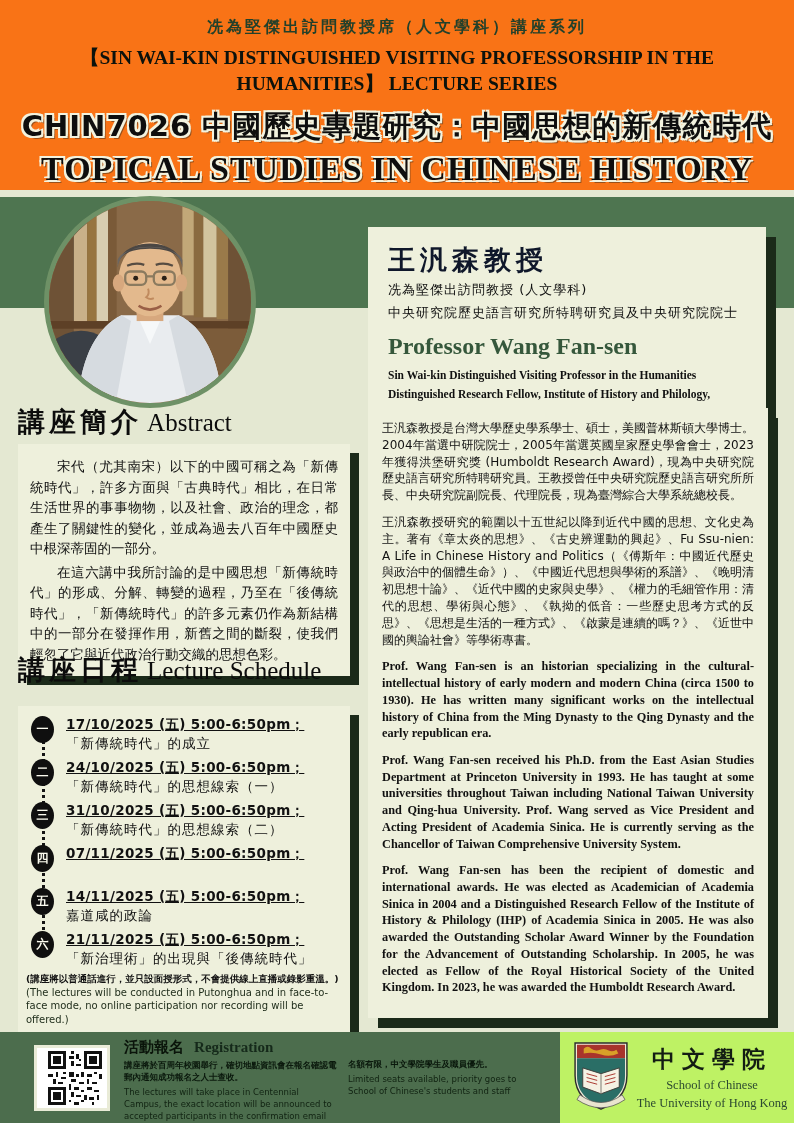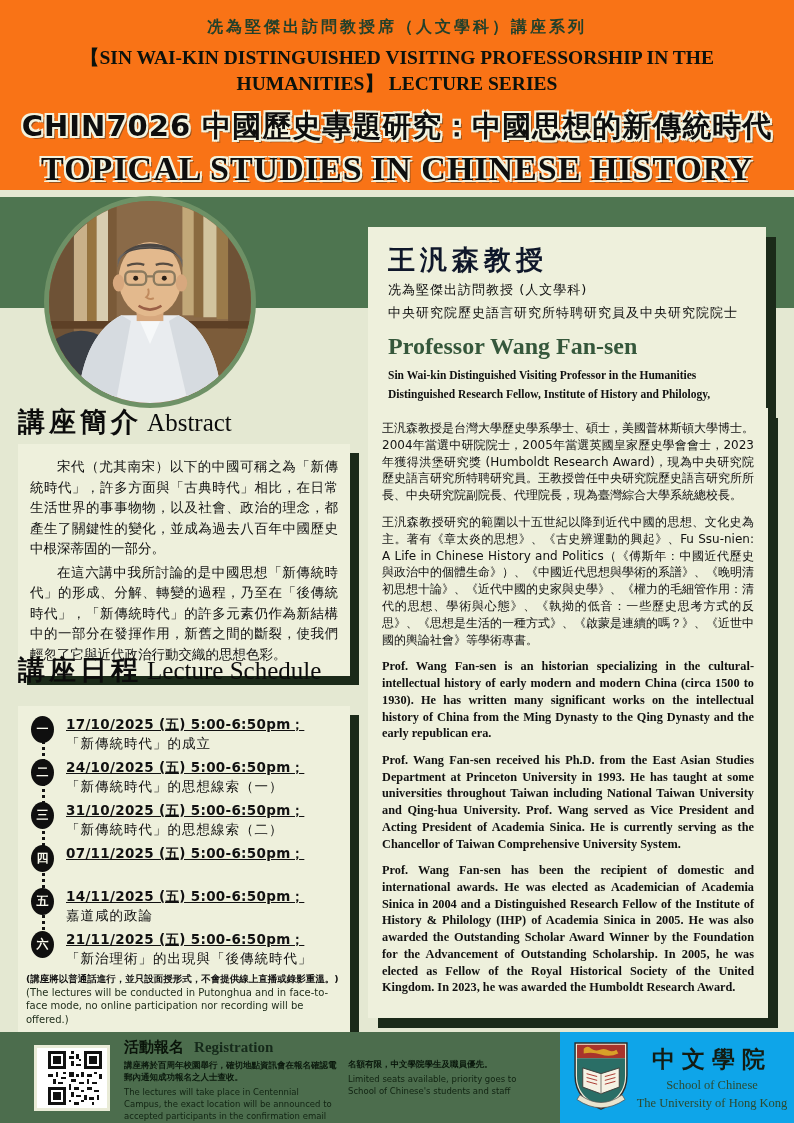"中文學院" .logo-panel { background: #0ea5e9 -> #bef264 }
